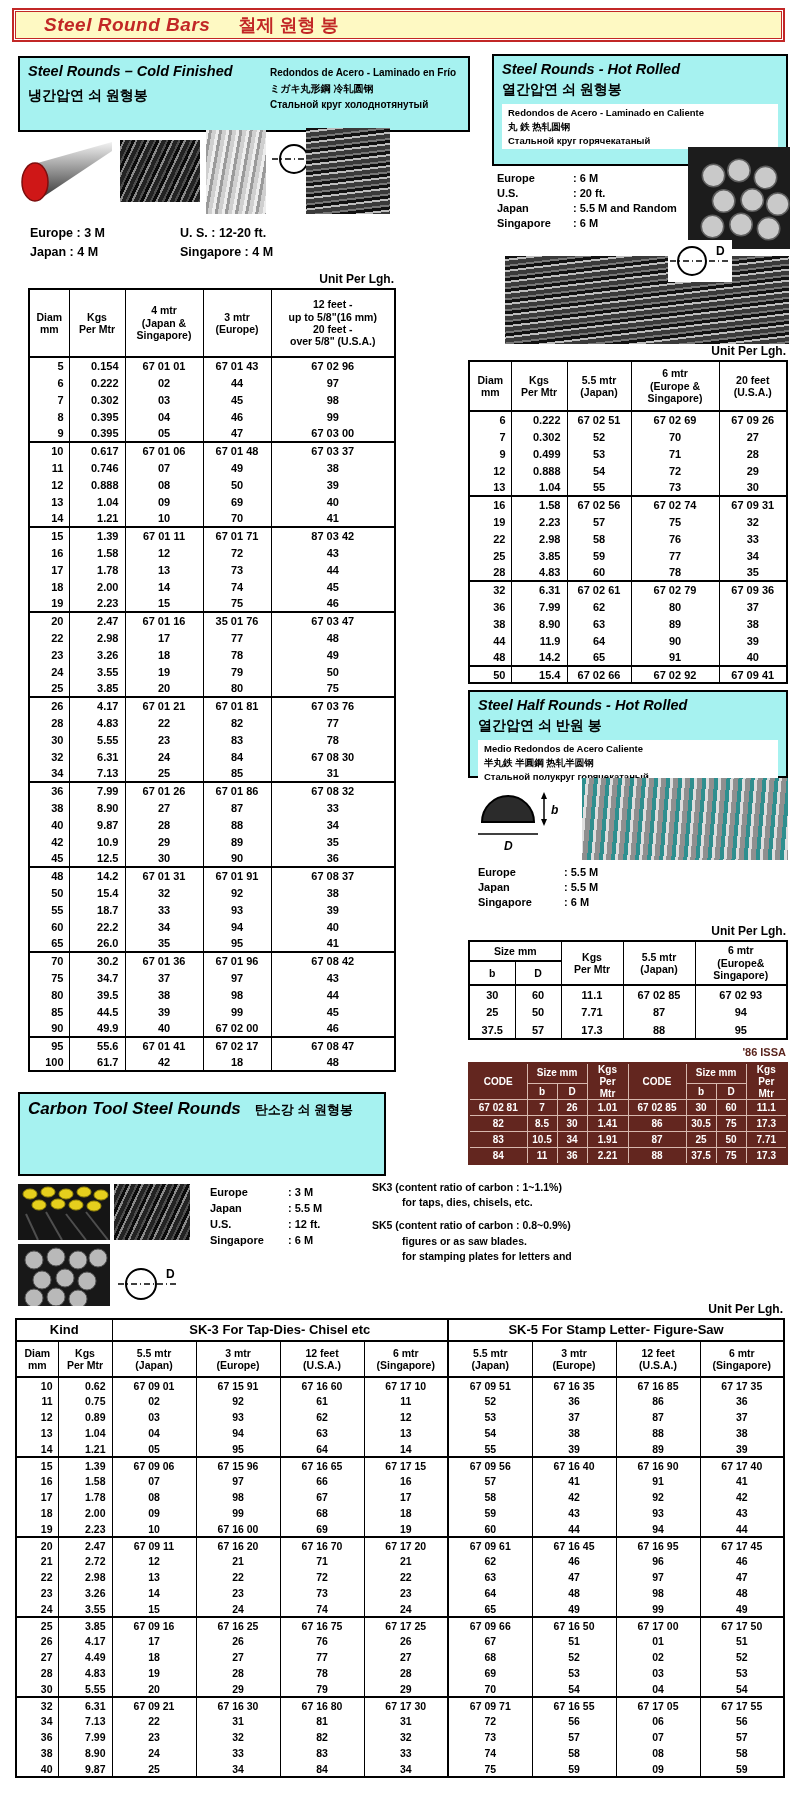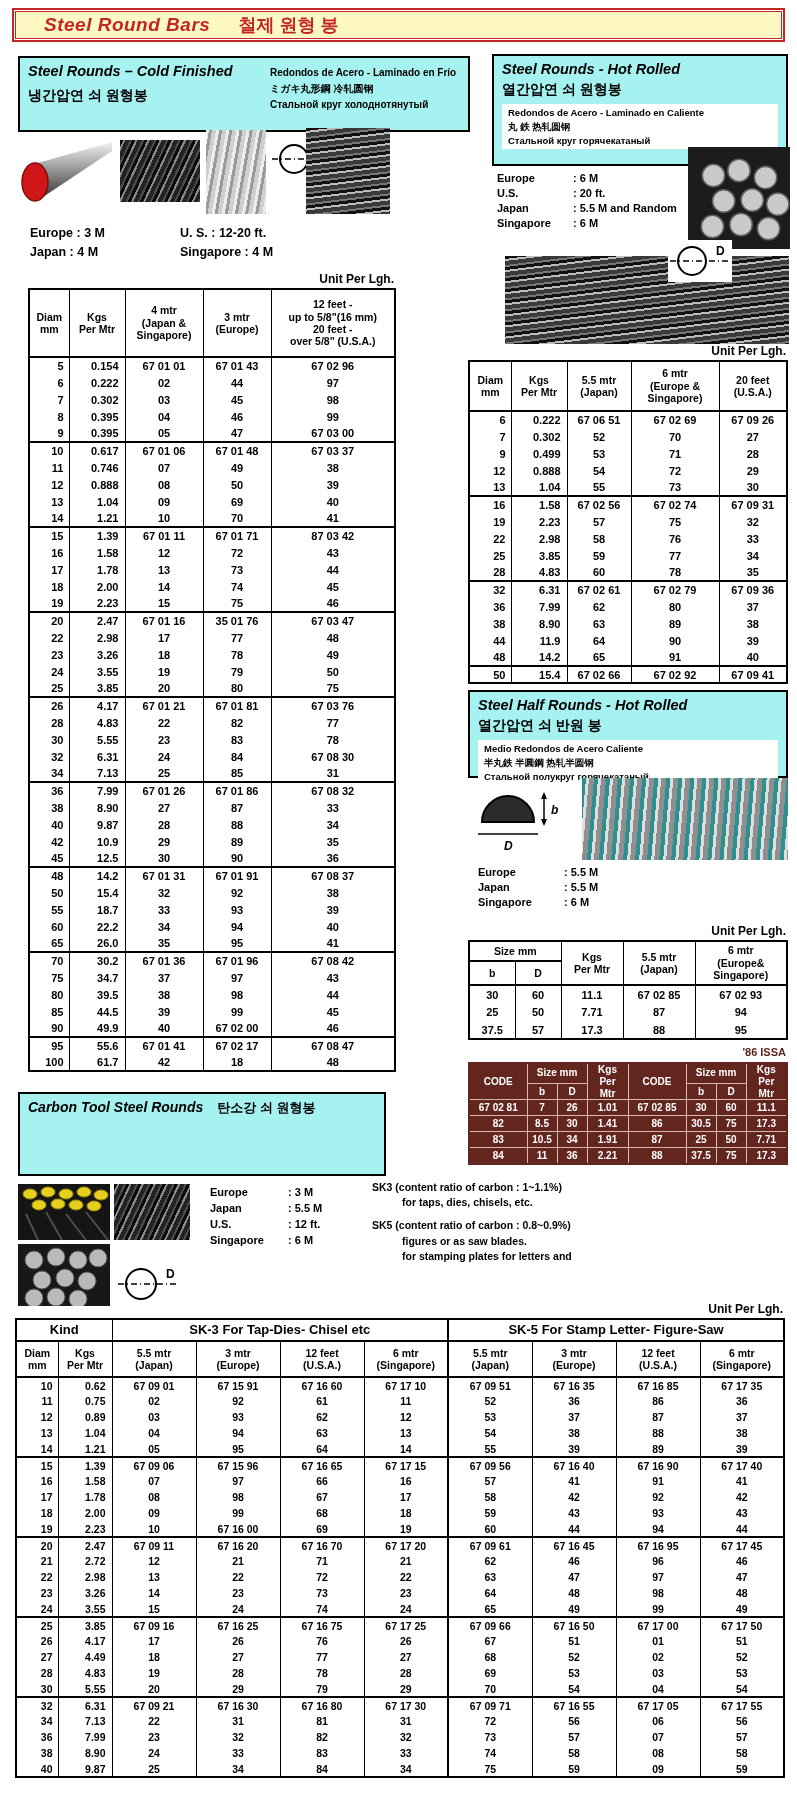"67 06 51" td { text: 06 -> 02 }
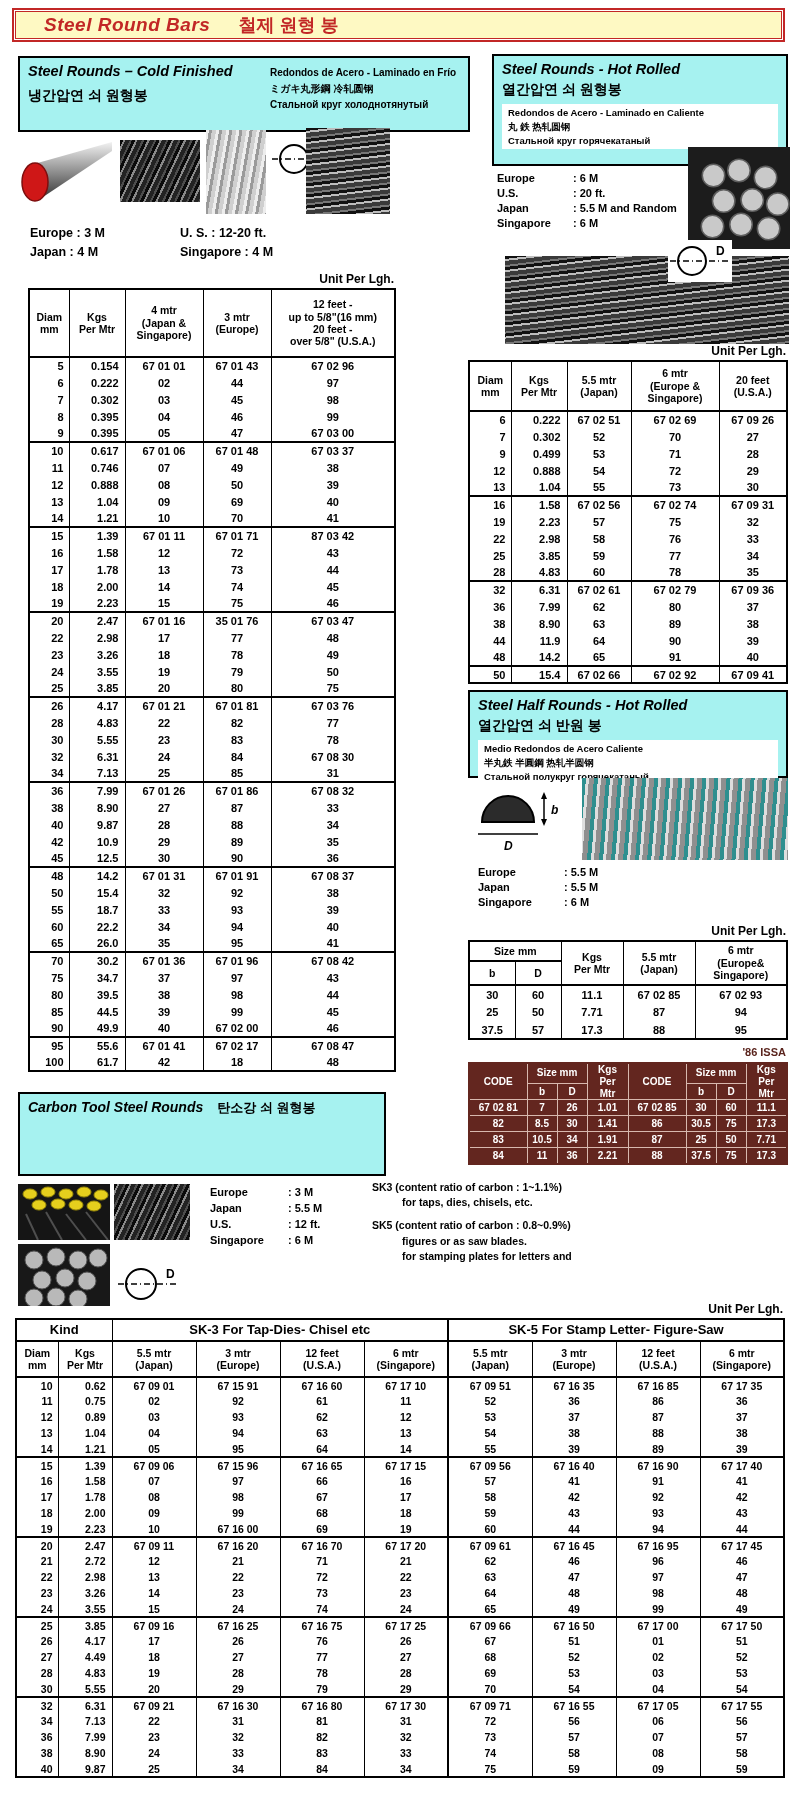"Carbon Tool Steel Rounds" .cbx-title { font-size: 14px -> 17px }
